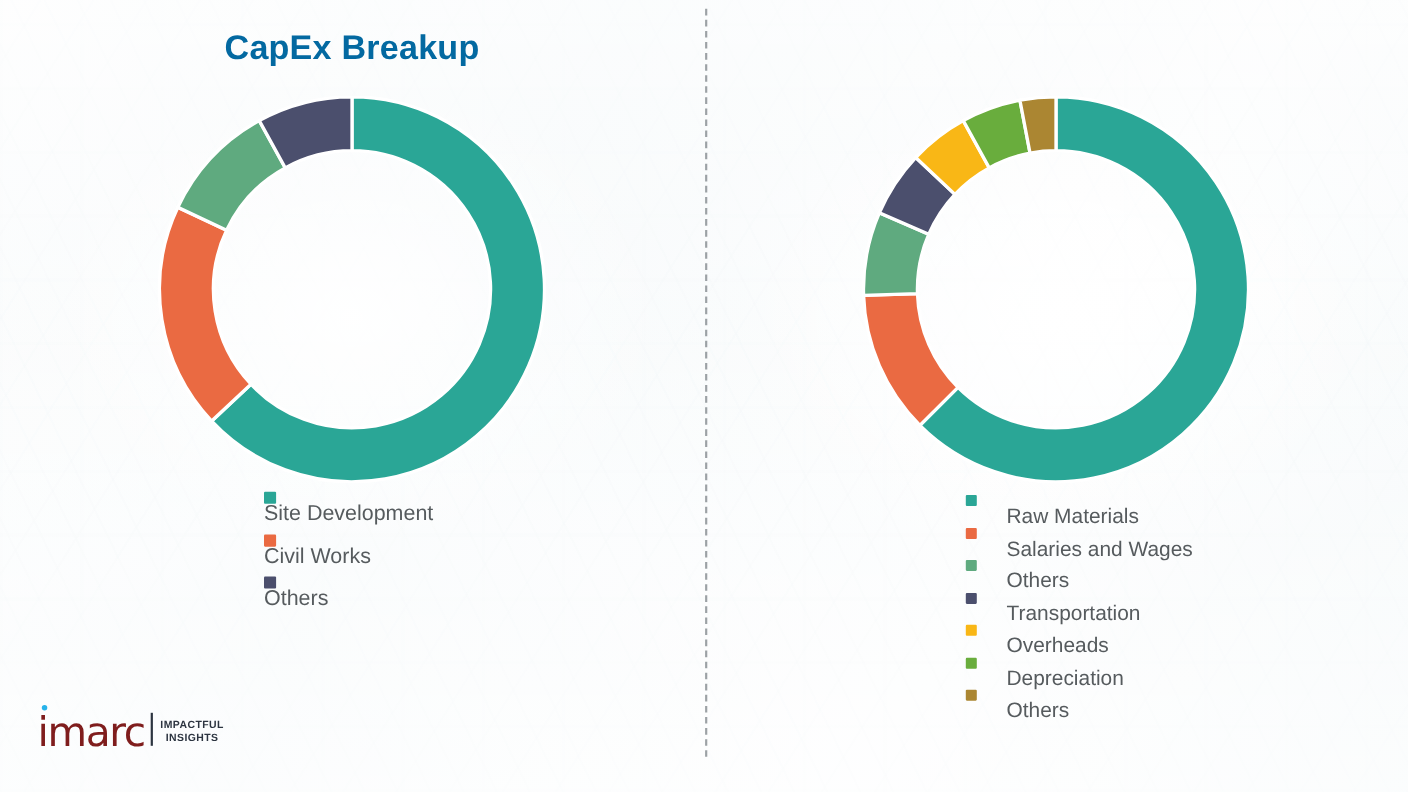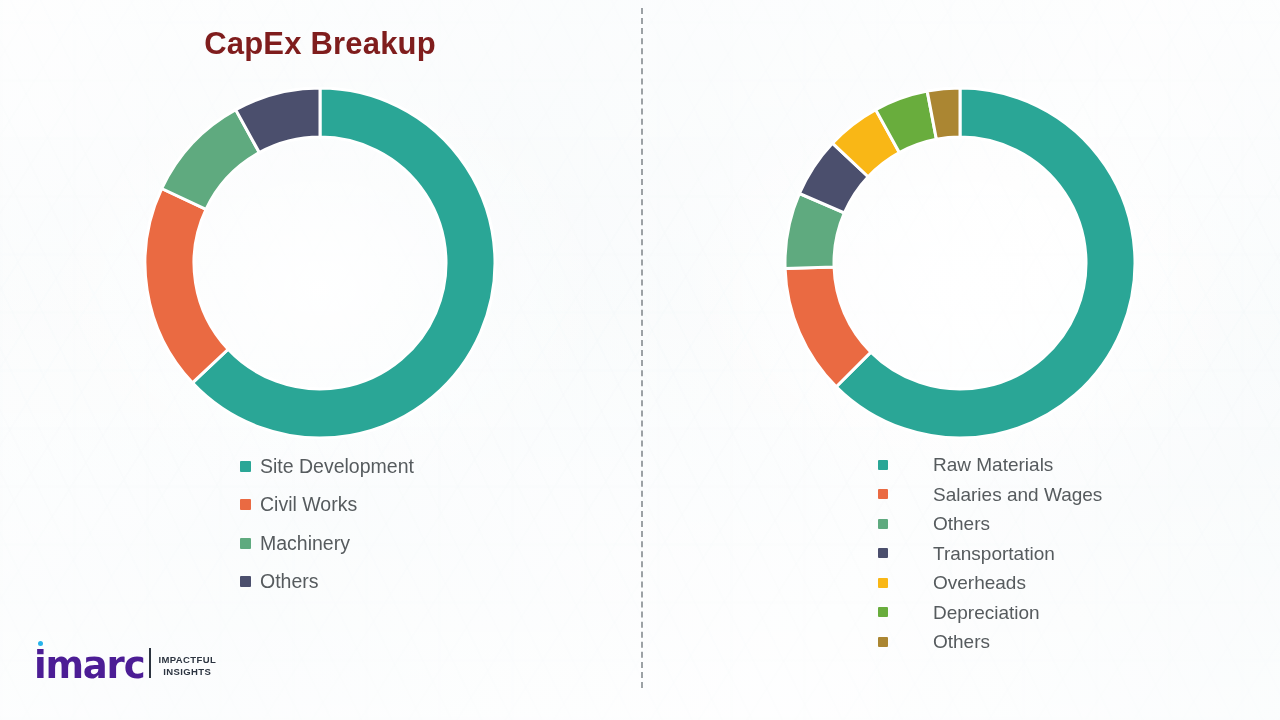"CapEx Breakup" .chart-title { color: #7f1d1d -> #0369a1 }
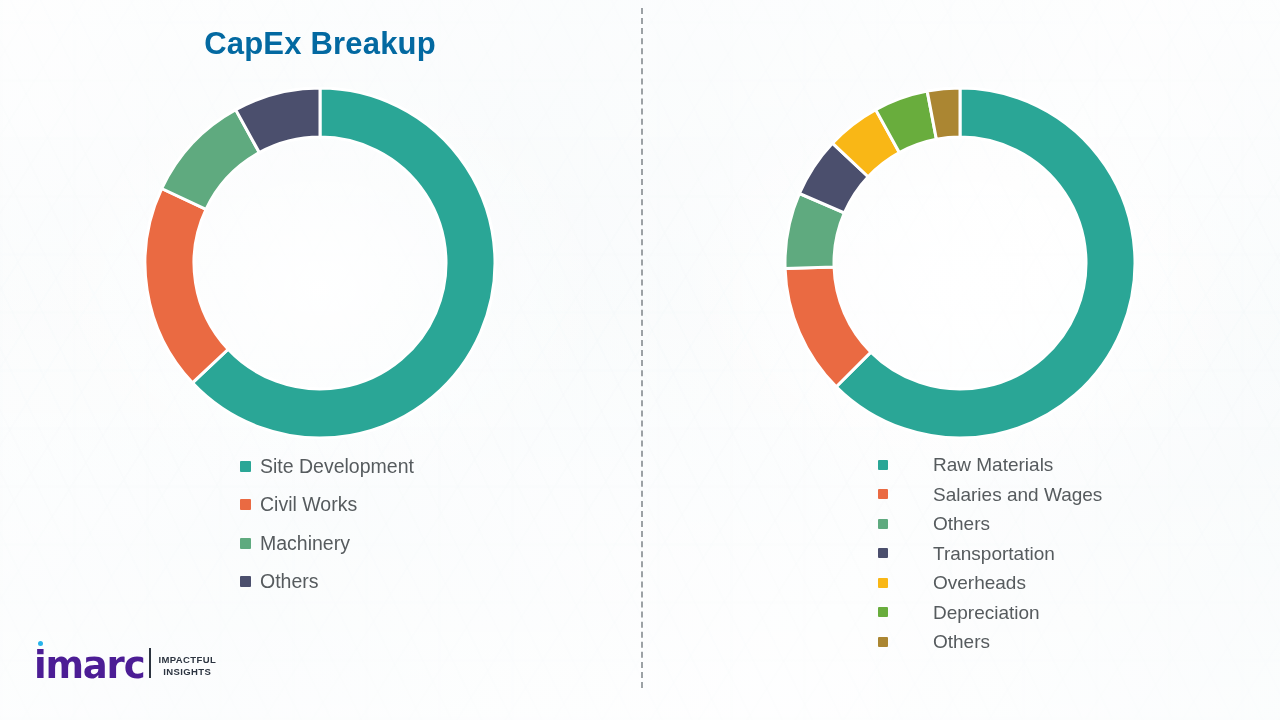"Site Development" .legend-row { align-items: center -> flex-start; flex-direction: none -> column }
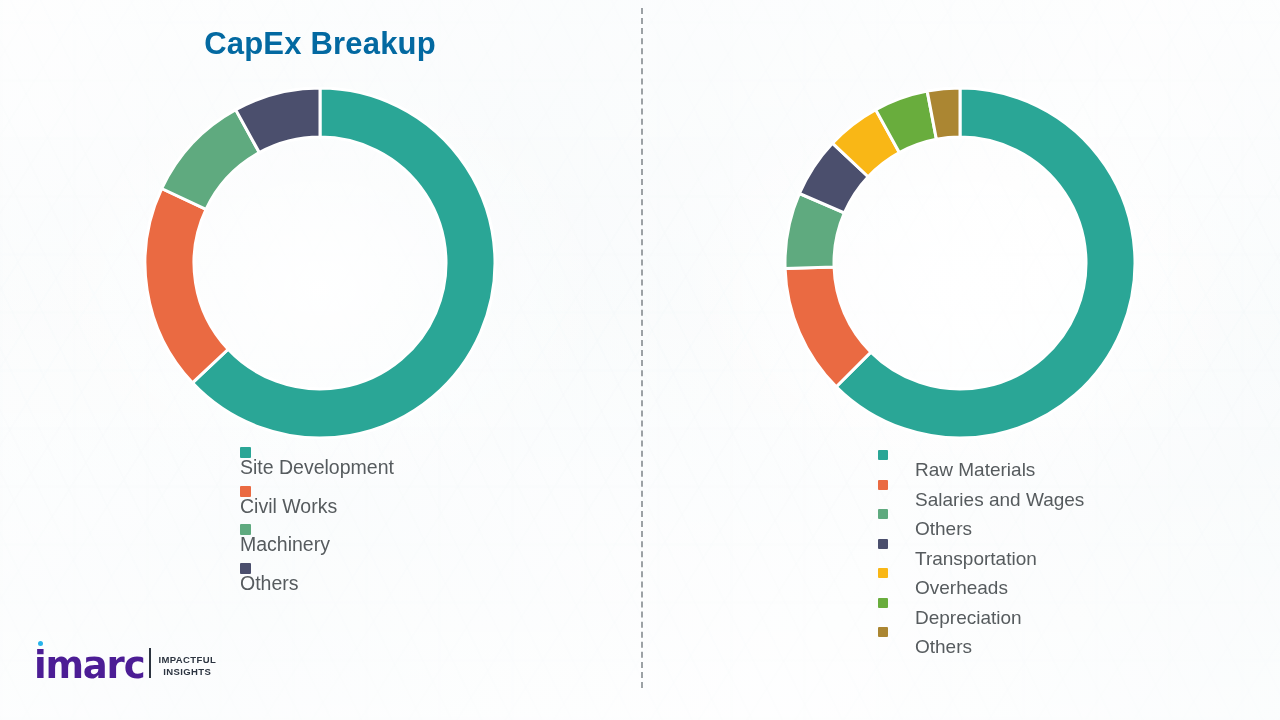"Machinery" div.legend-row { html: <div> <span></span> <span>Machinery</span> </div> -> none }
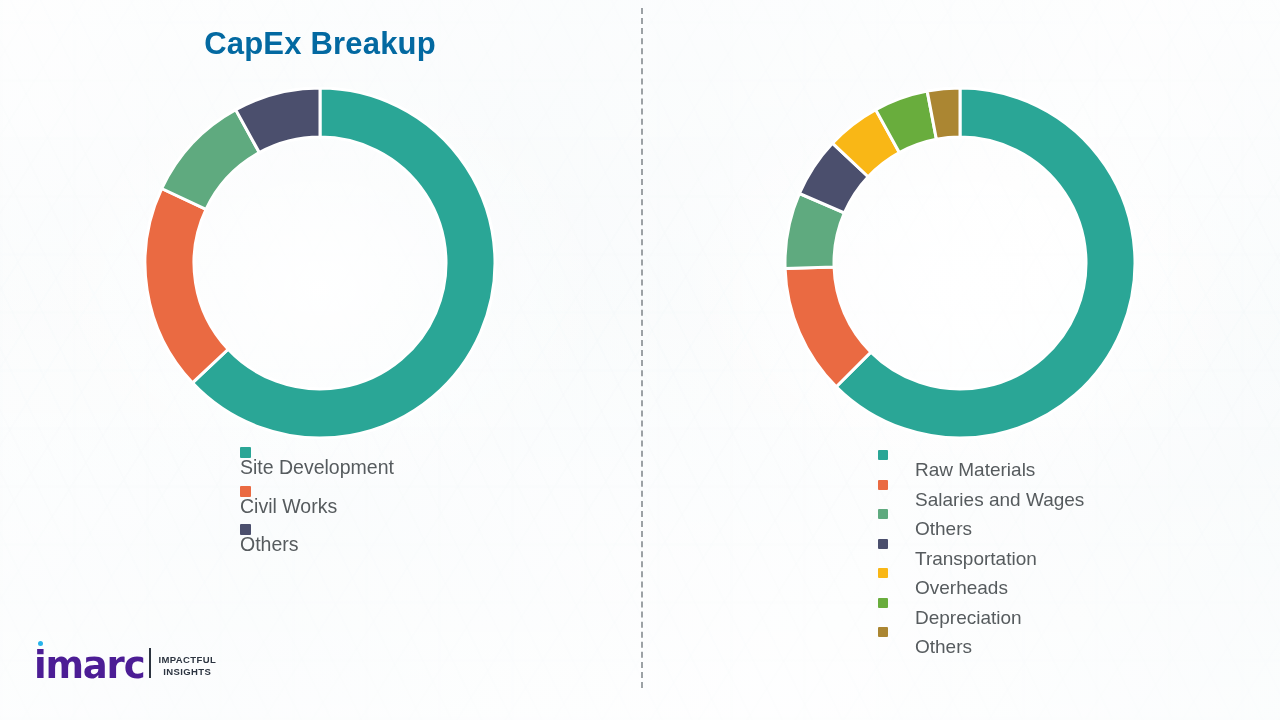"imarc" .logo-word { color: #4c1d95 -> #7f1d1d; font-weight: bold -> normal }
